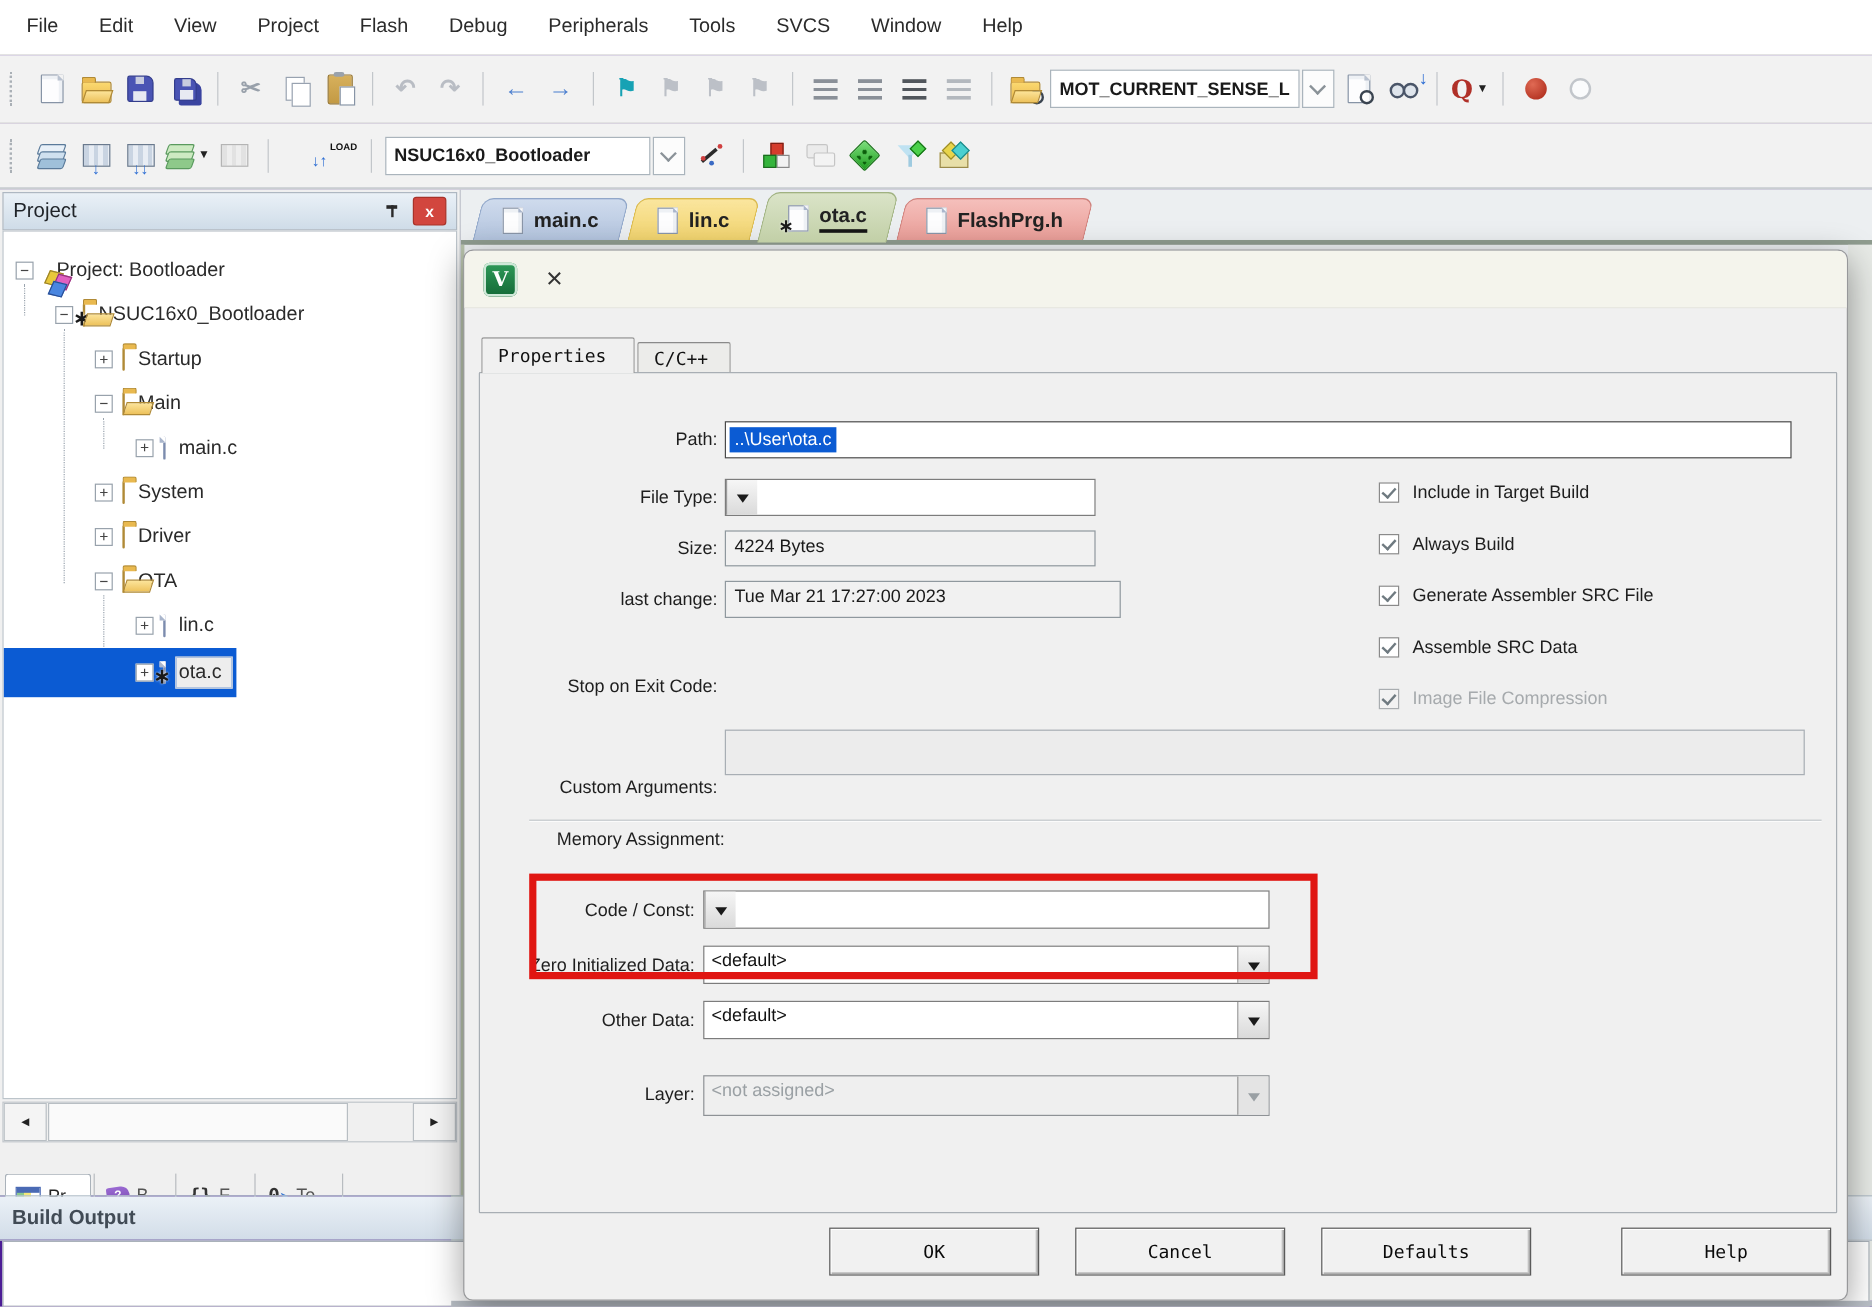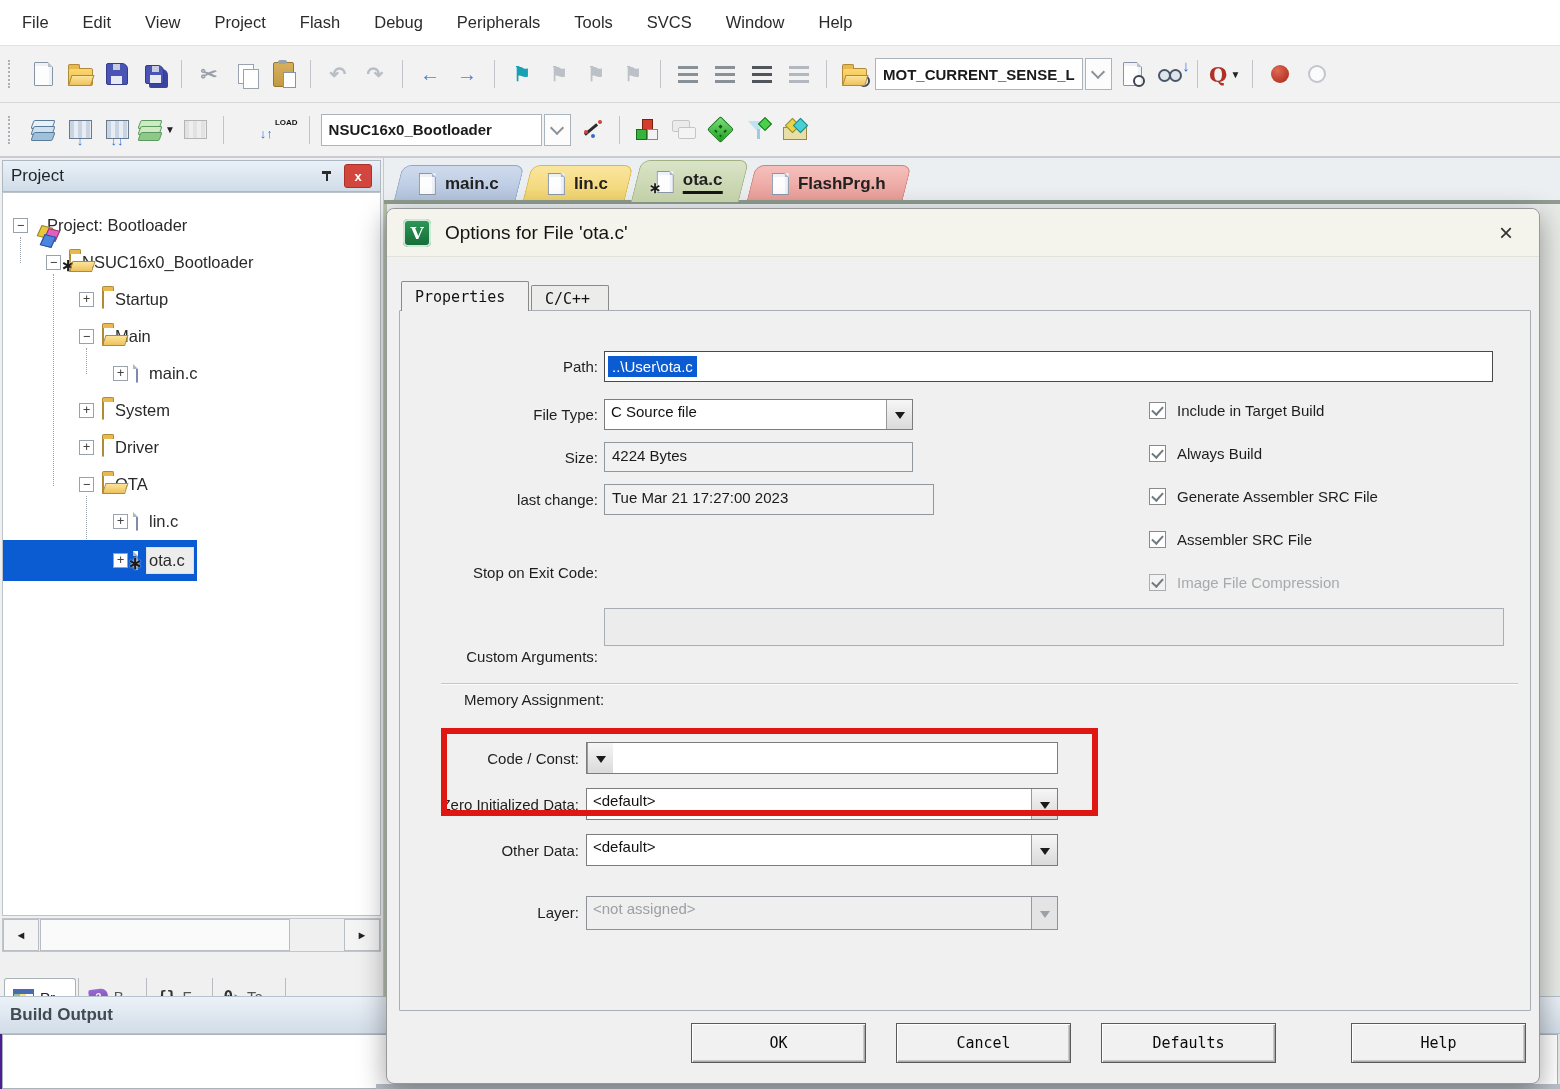"Options for File 'ota.c'" span.txt { html: <span>Options for File 'ota.c'</span> -> none }
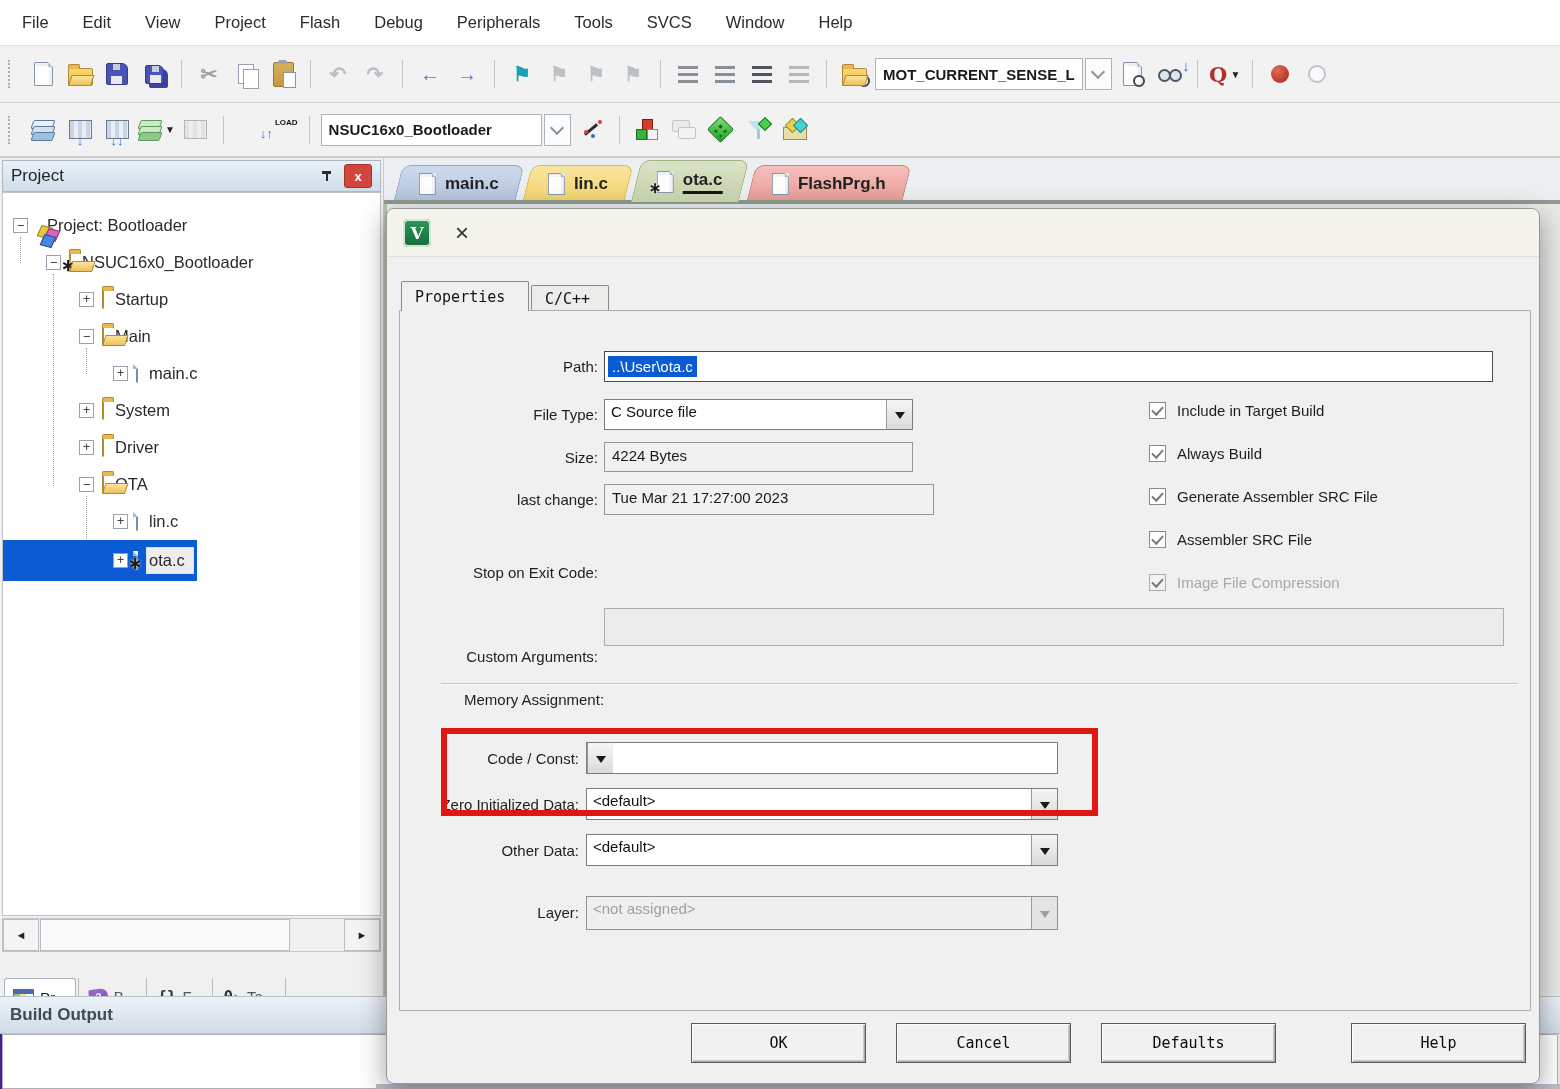"C Source file" span.val { html: <span>C Source file</span> -> none }
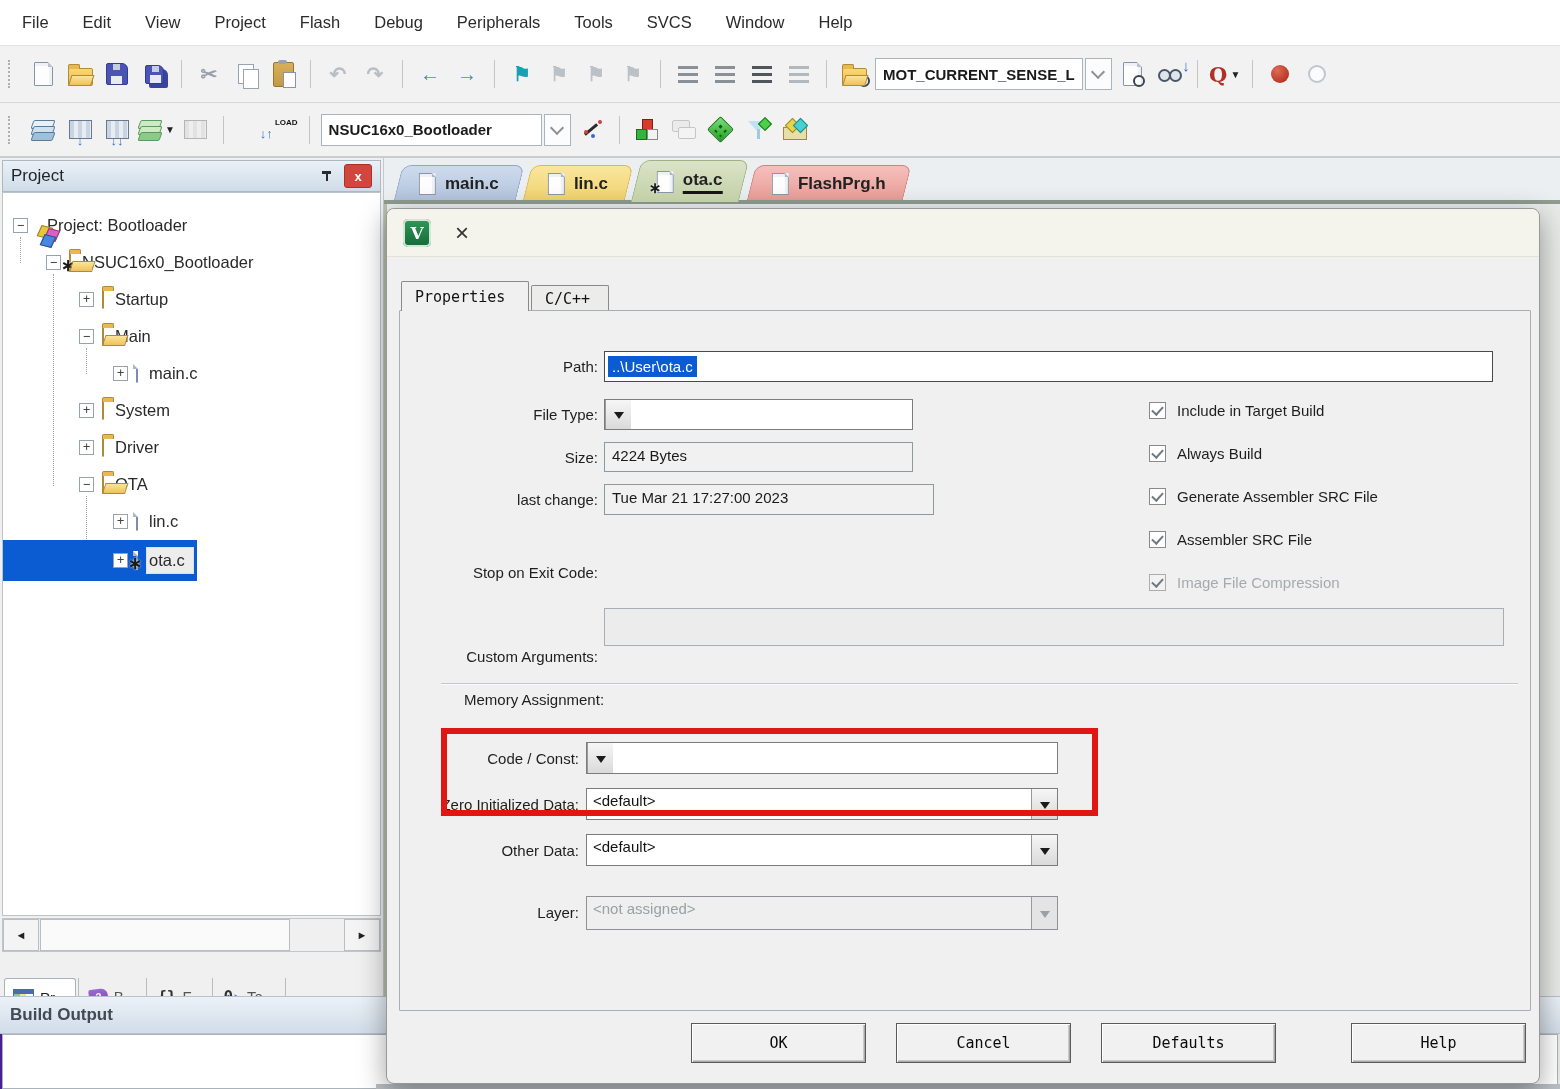"Assembler SRC File" span { text: Assembler SRC File -> Assemble SRC Data }
